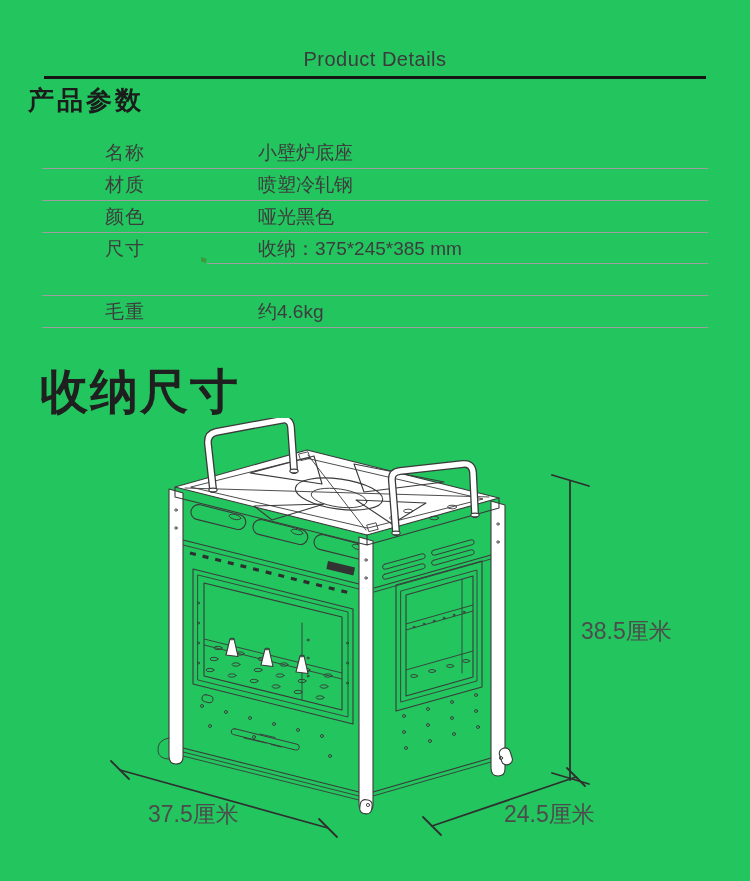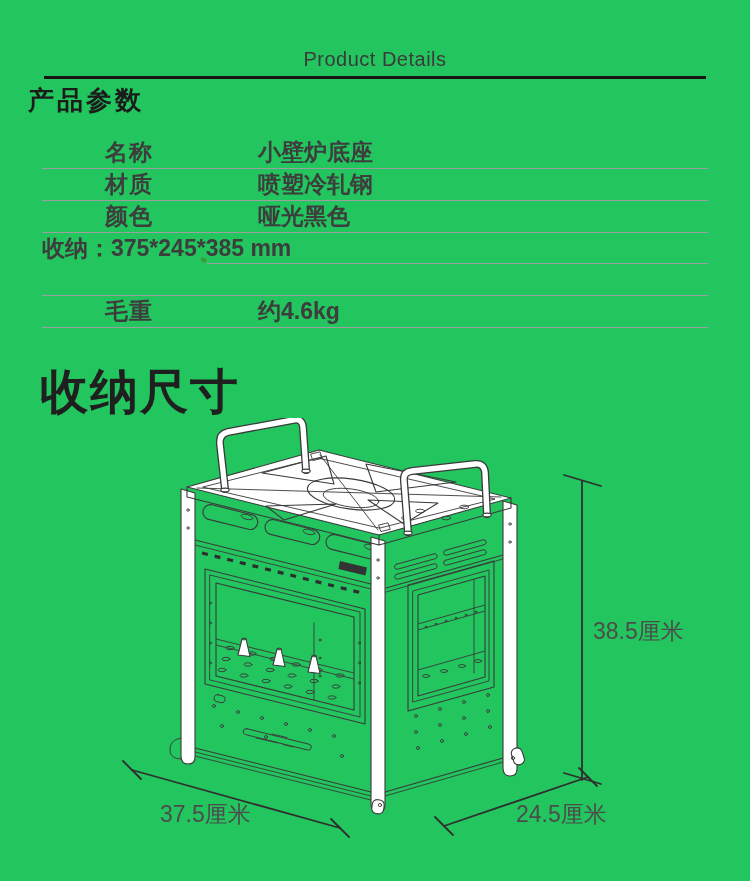"名称" .spec-table { font-size: 23px -> 19px; font-weight: bold -> none }
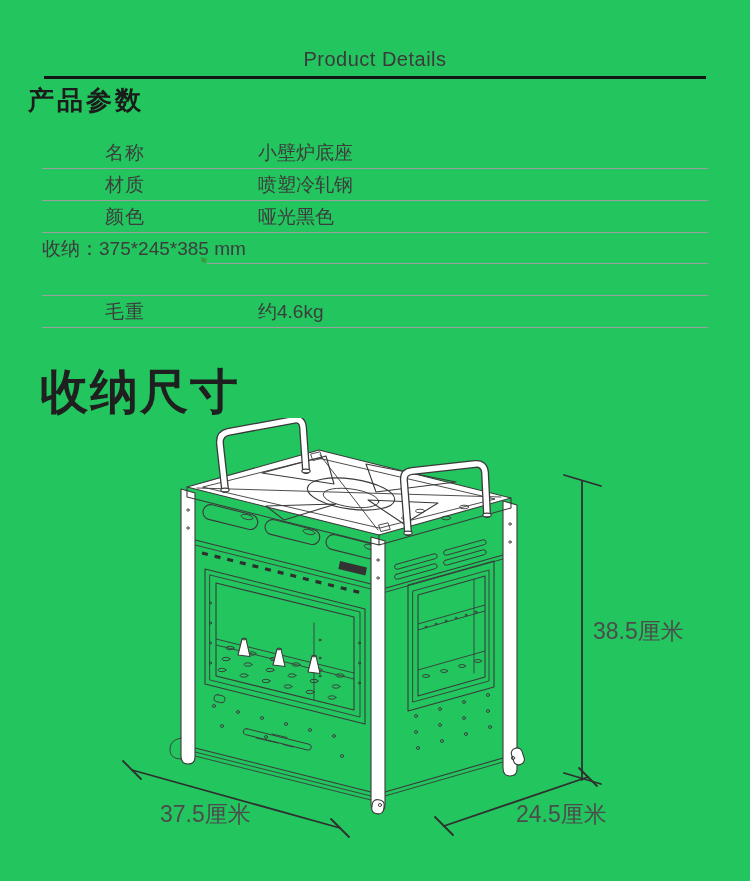"尺寸" span.lbl { html: none -> <span>尺寸</span> }
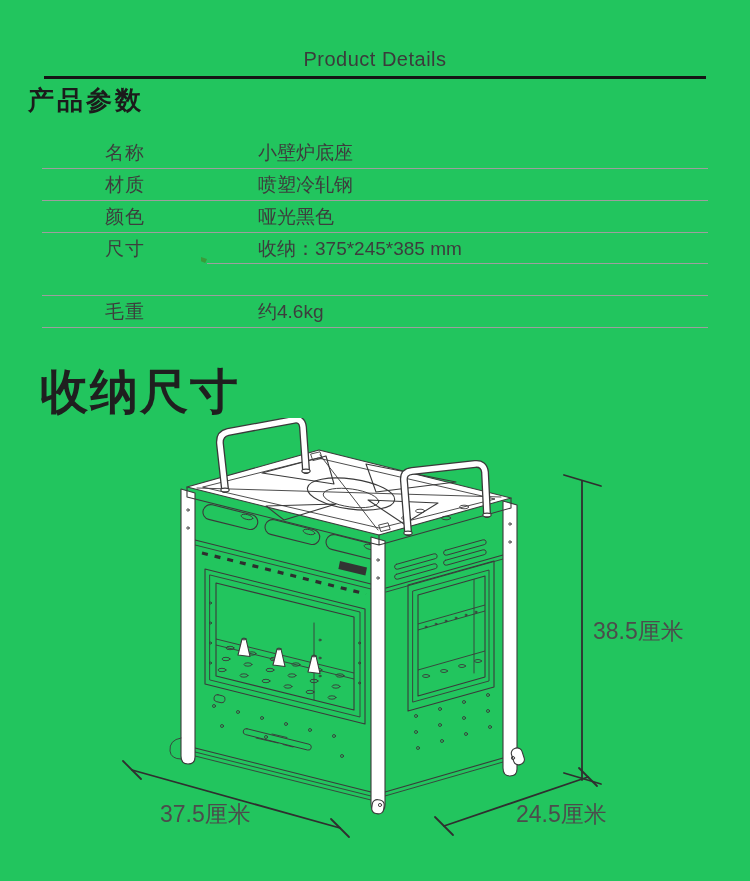"38.5厘米" .drawing-wrap { left: 104px -> 92px }
